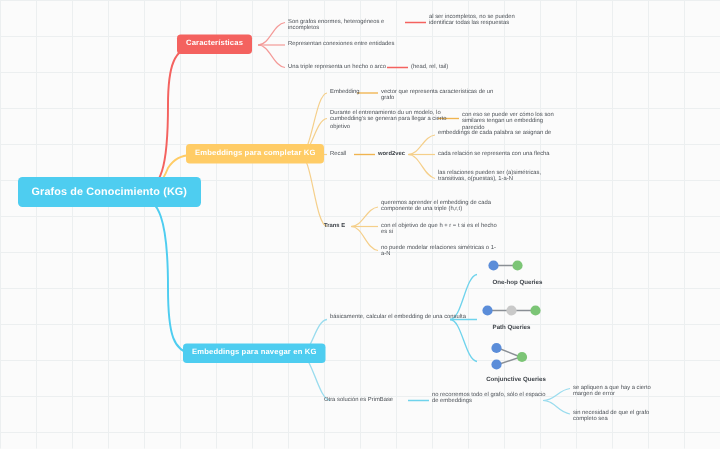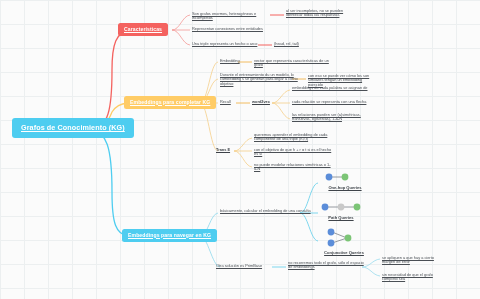"Grafos de Conocimiento (KG)" .node { text-decoration: underline -> none }
